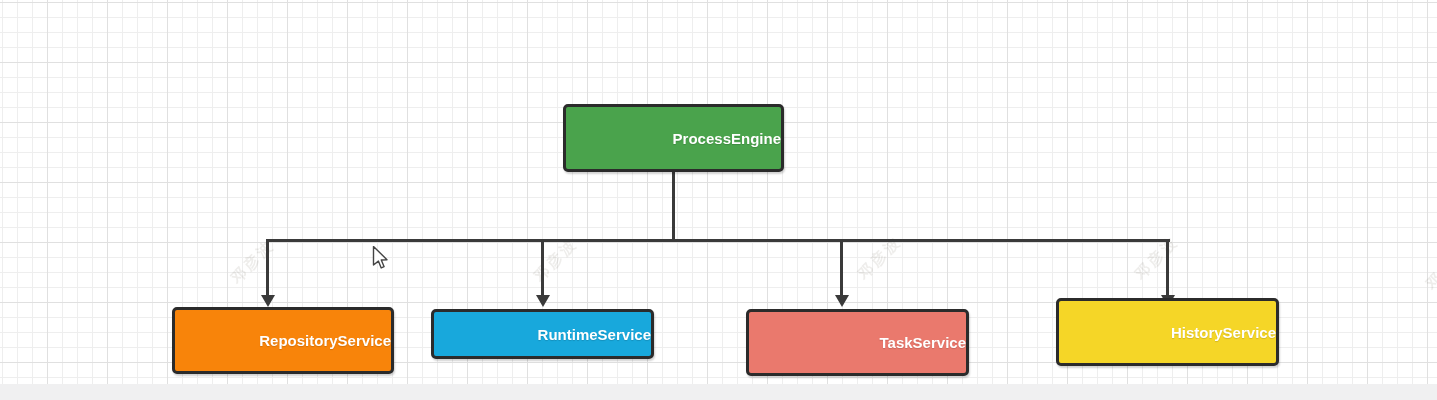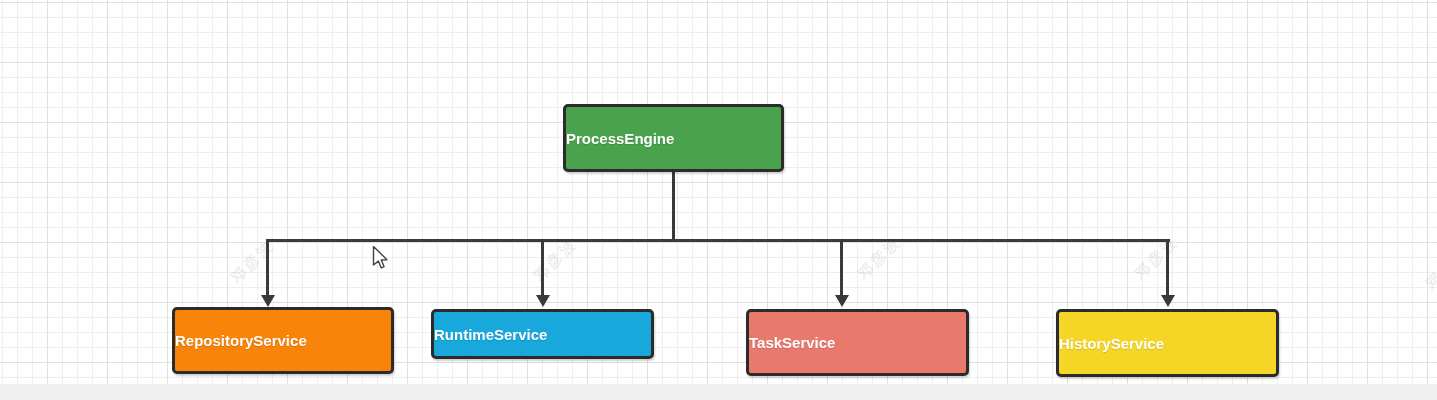"ProcessEngine" .node { justify-content: flex-start -> flex-end }
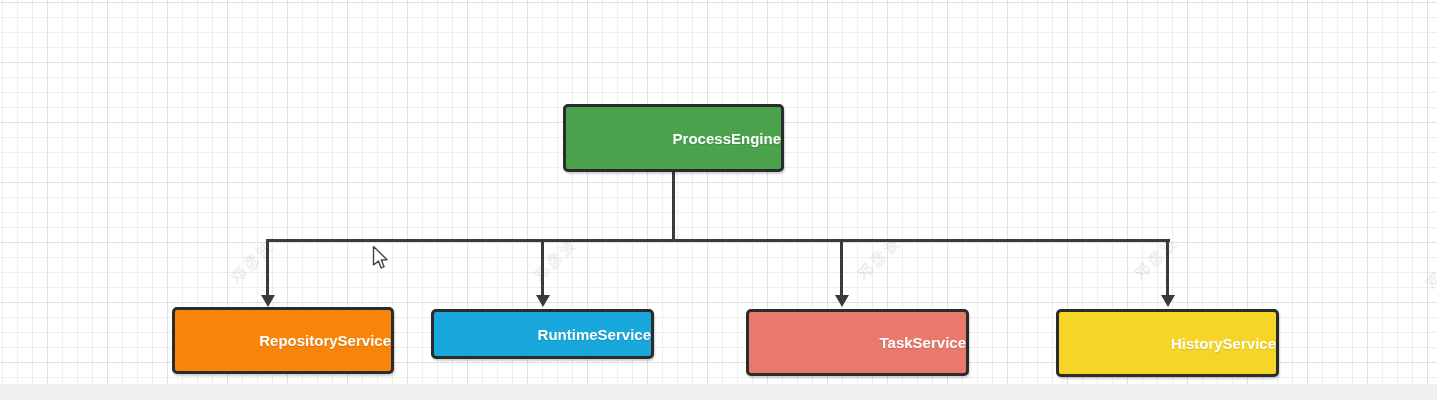"HistoryService" .node-history { top: 309px -> 298px }
